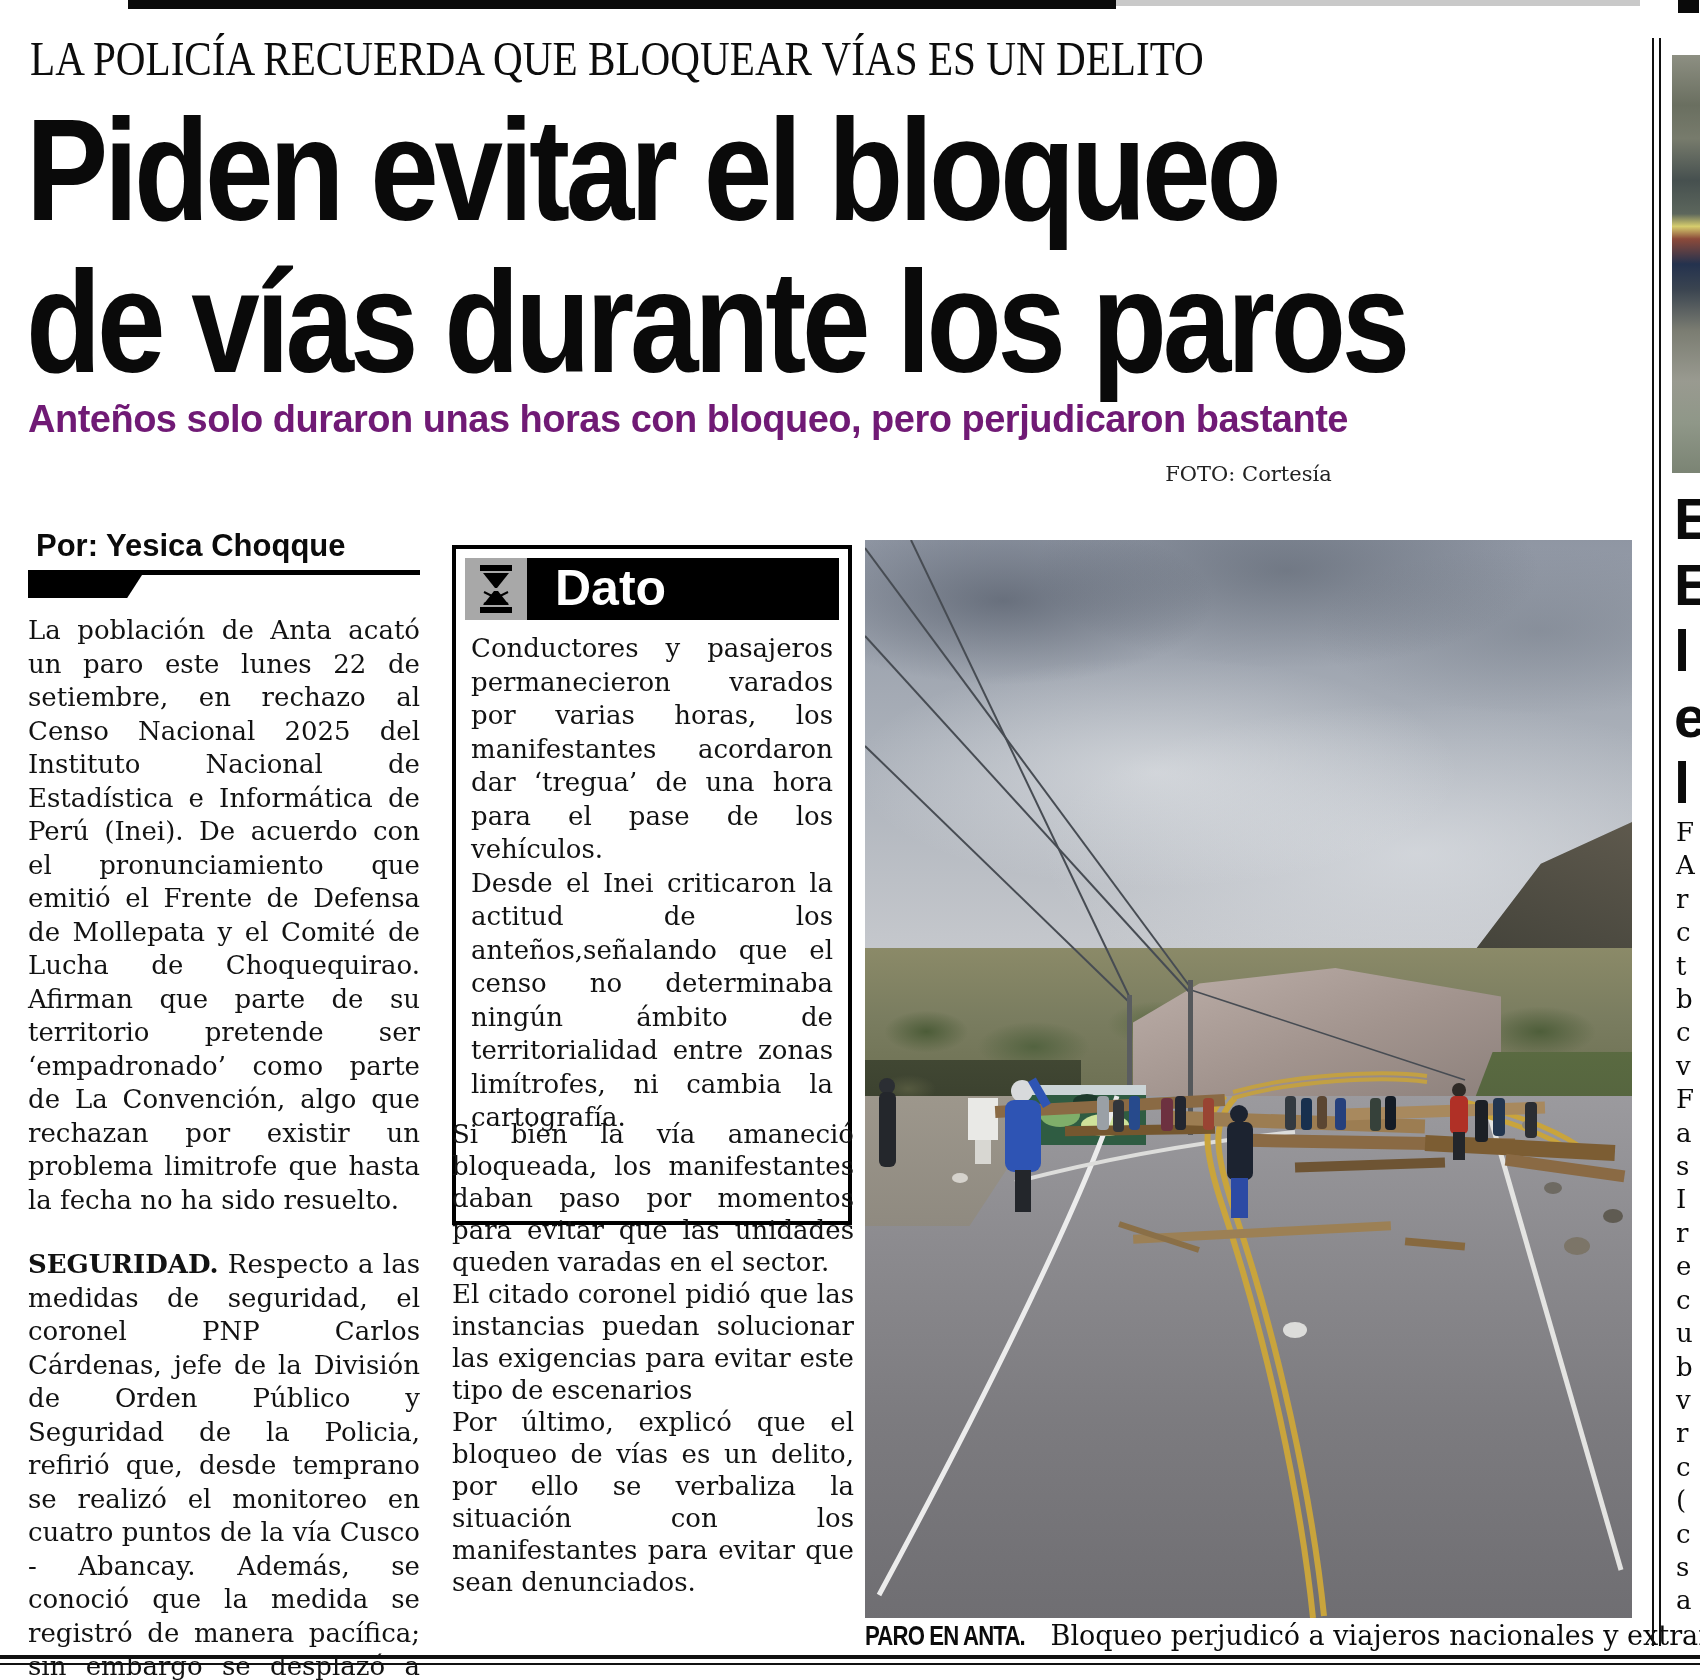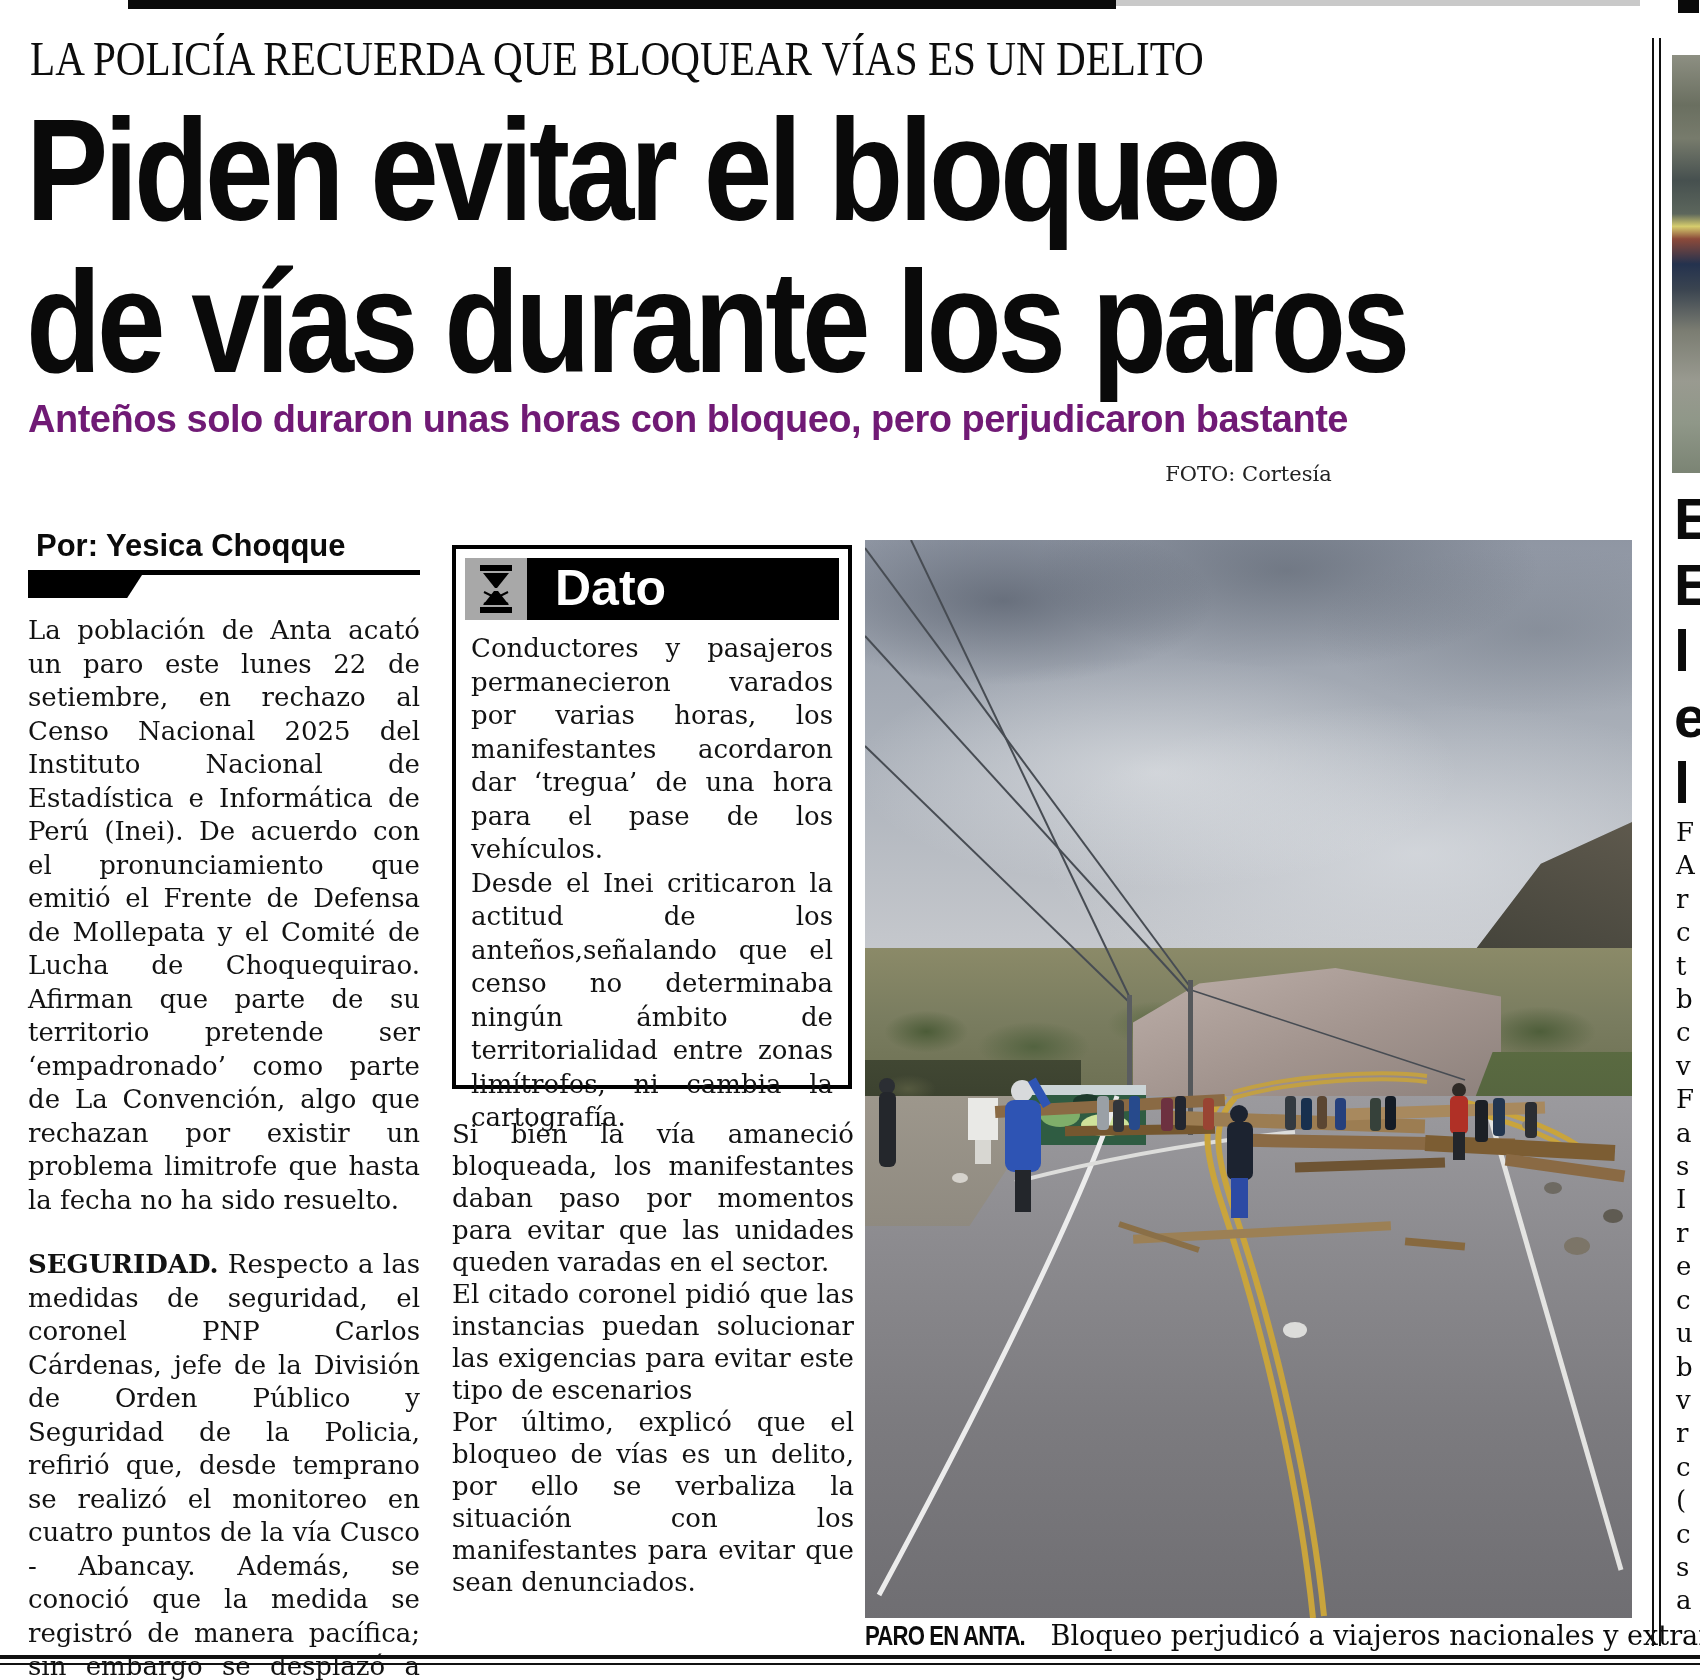"Dato" .dato-box { height: 544px -> 680px }
